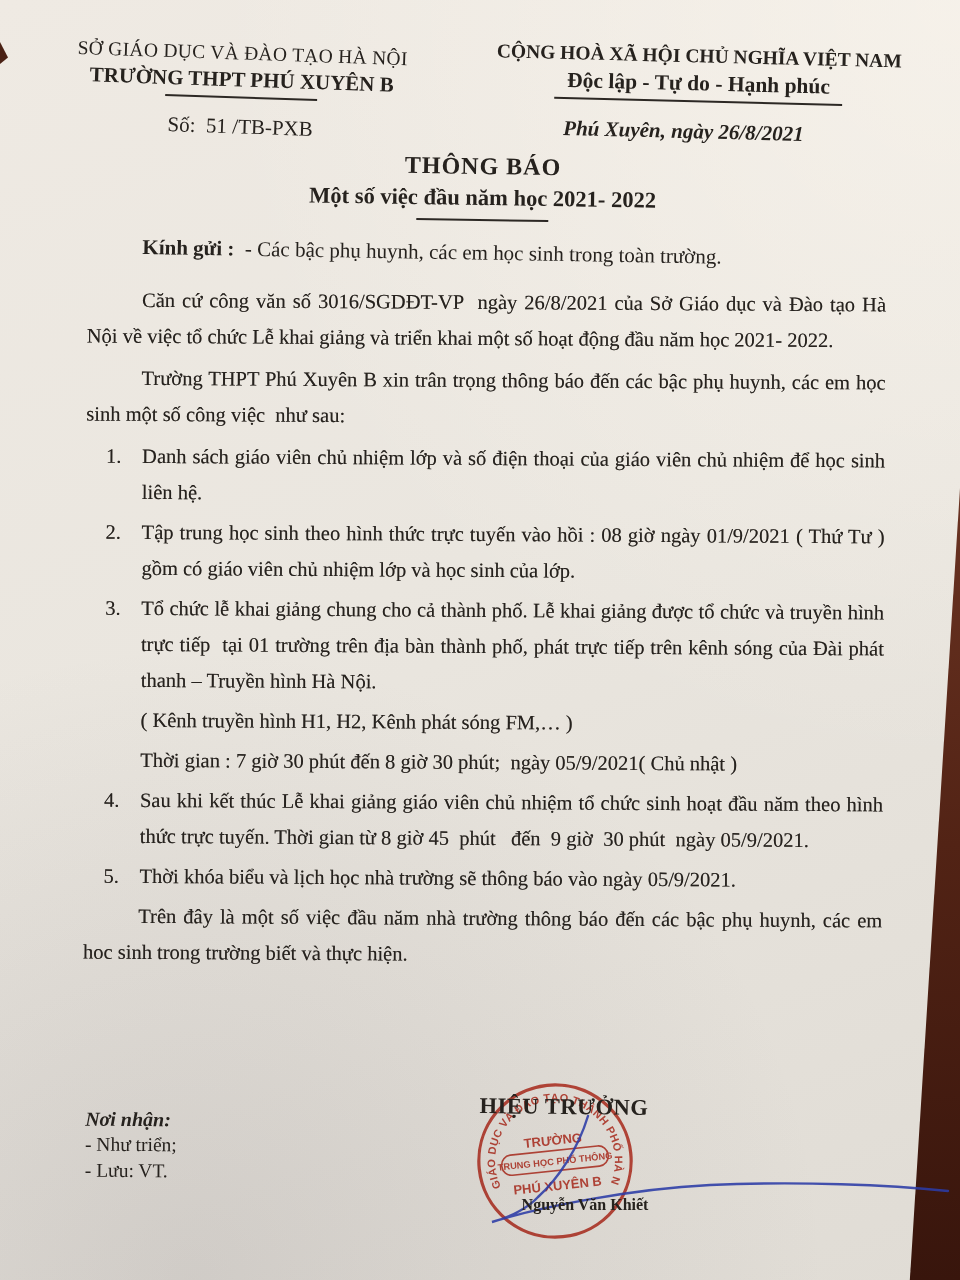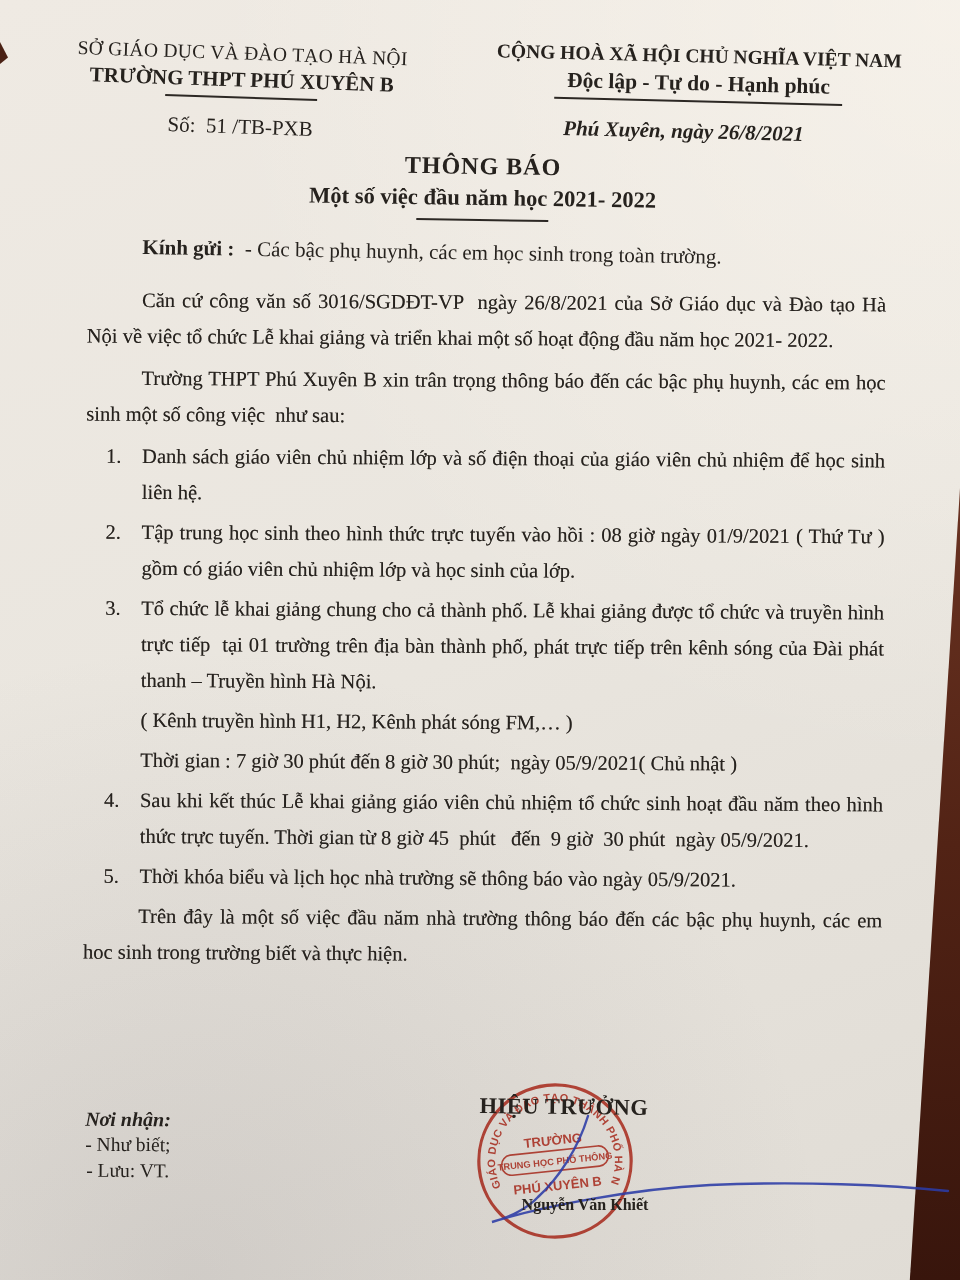"Nơi nhận:" .recipients { text-align: center -> none }
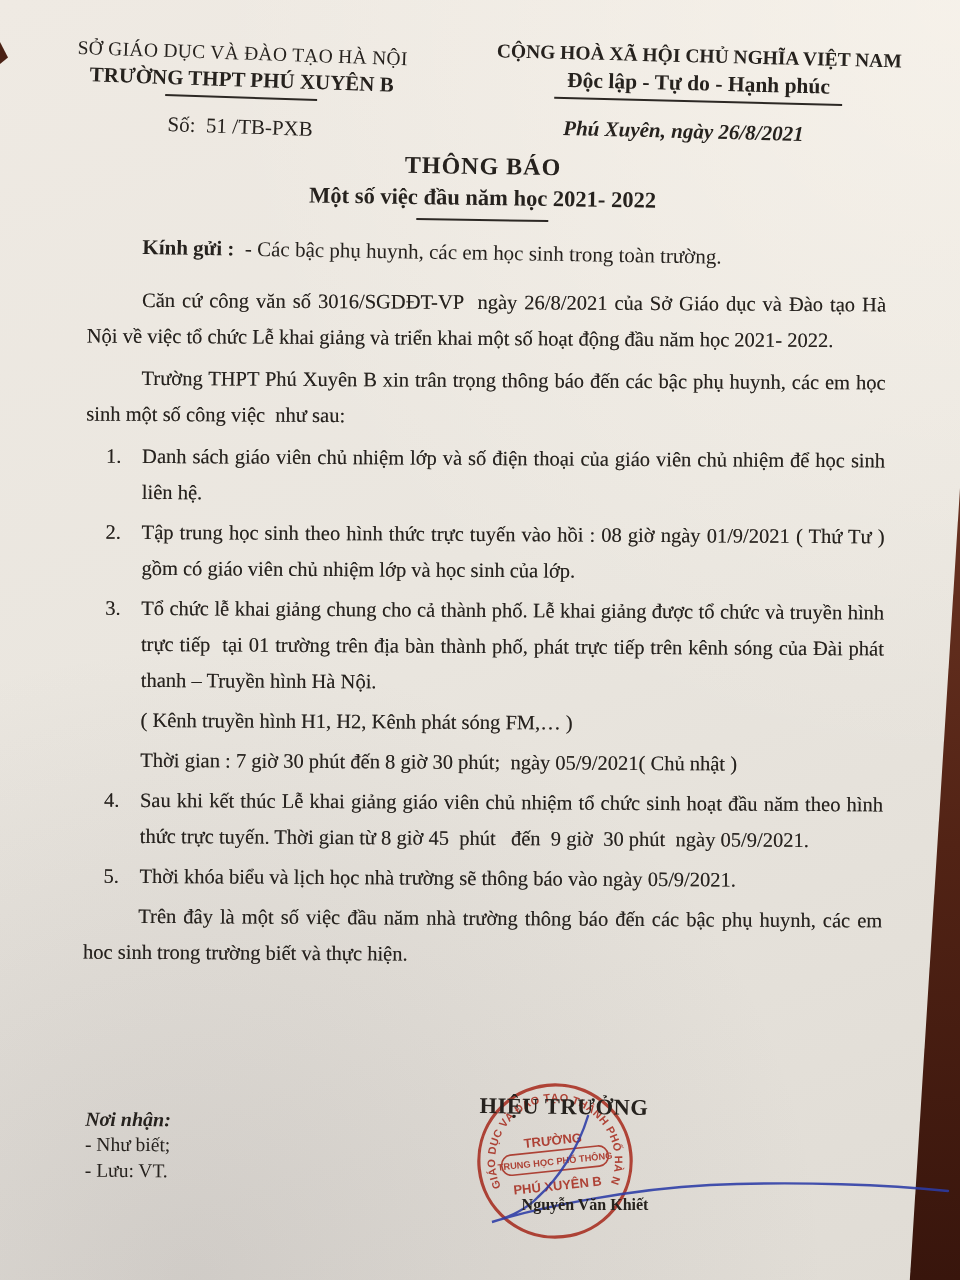"- Như biết;" div { text: biết -> triển }
